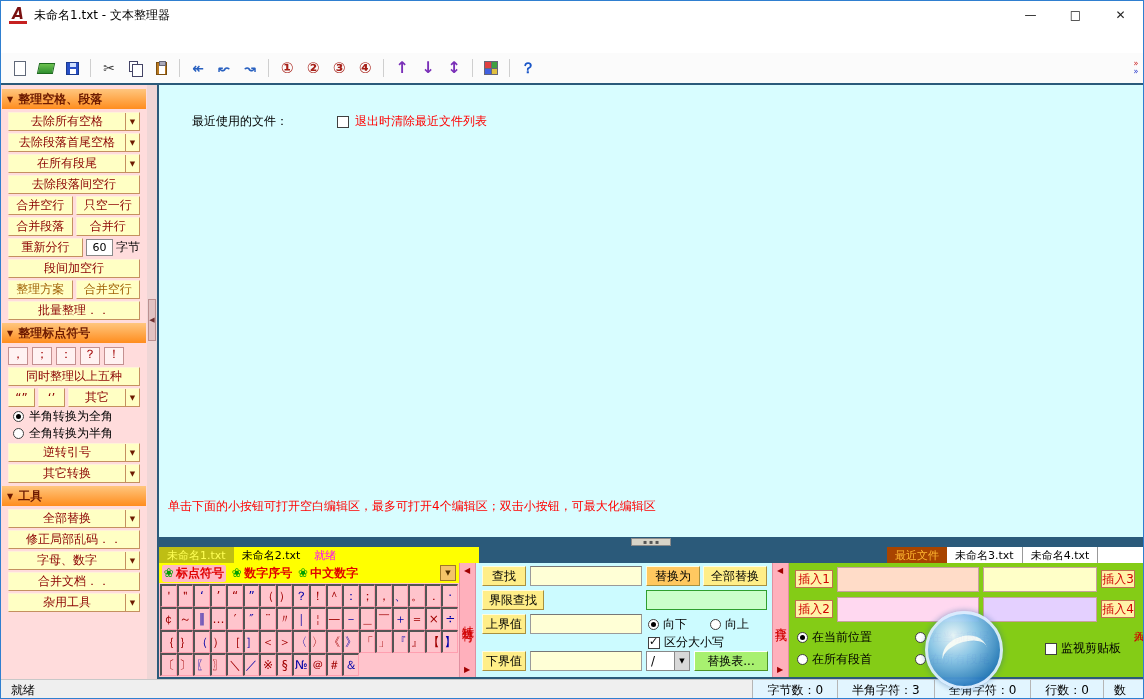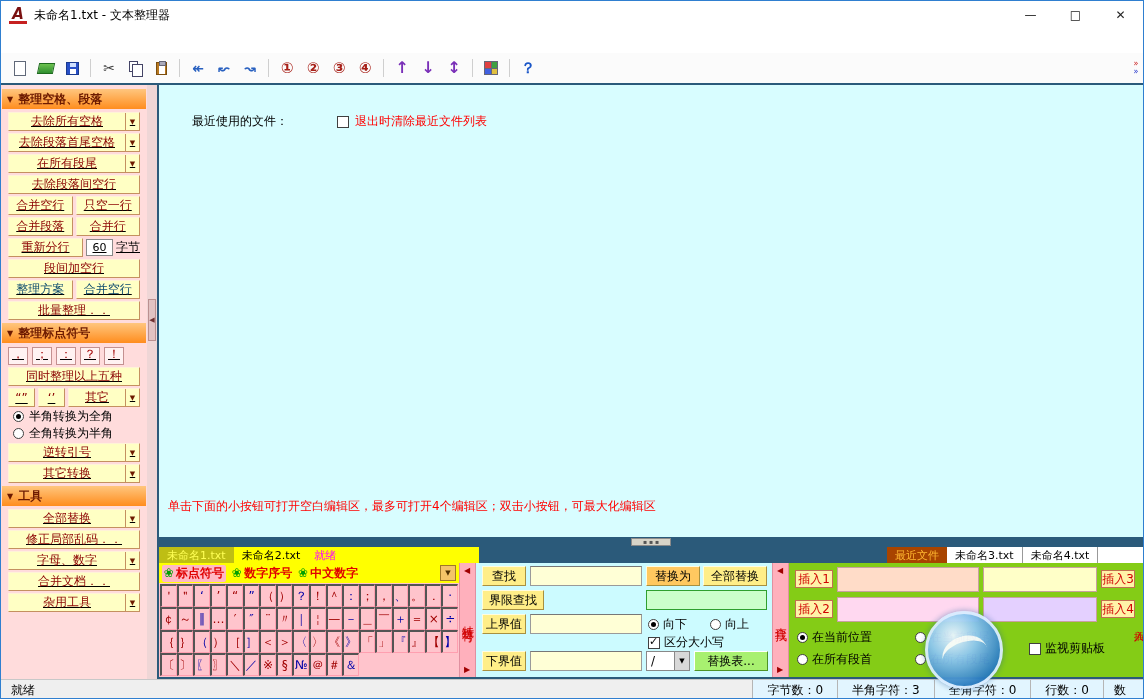"去除所有空格" .sb-row { text-decoration: underline -> none }
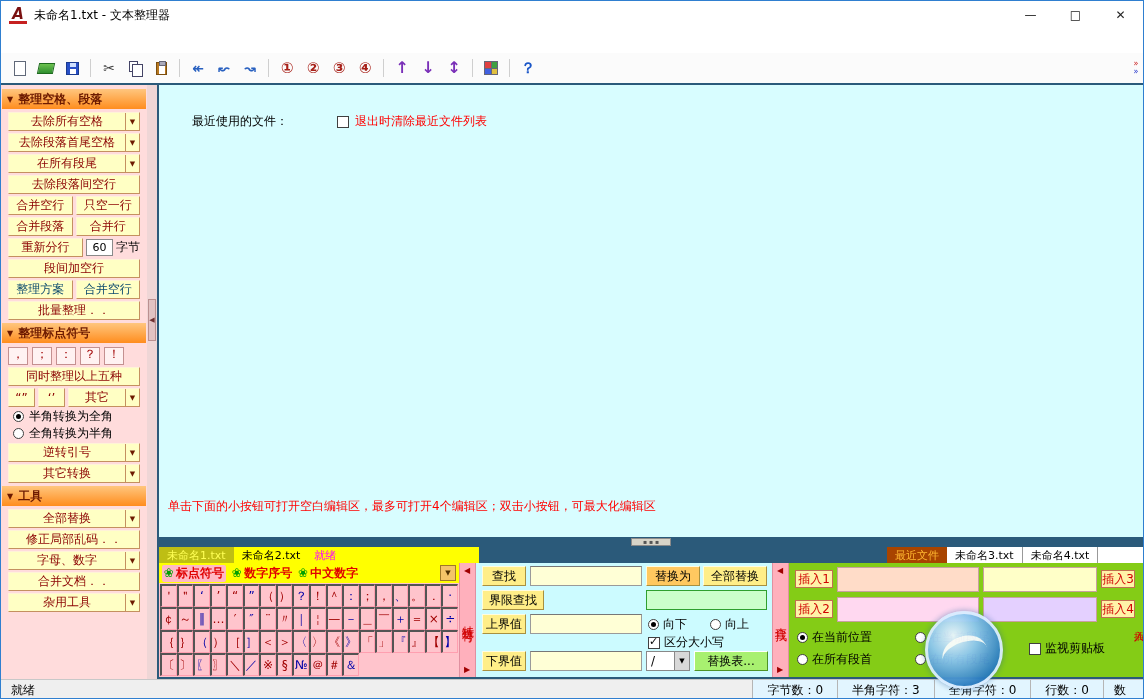"整理方案" .sbtn.accent { color: #0c4a6e -> #a16207 }
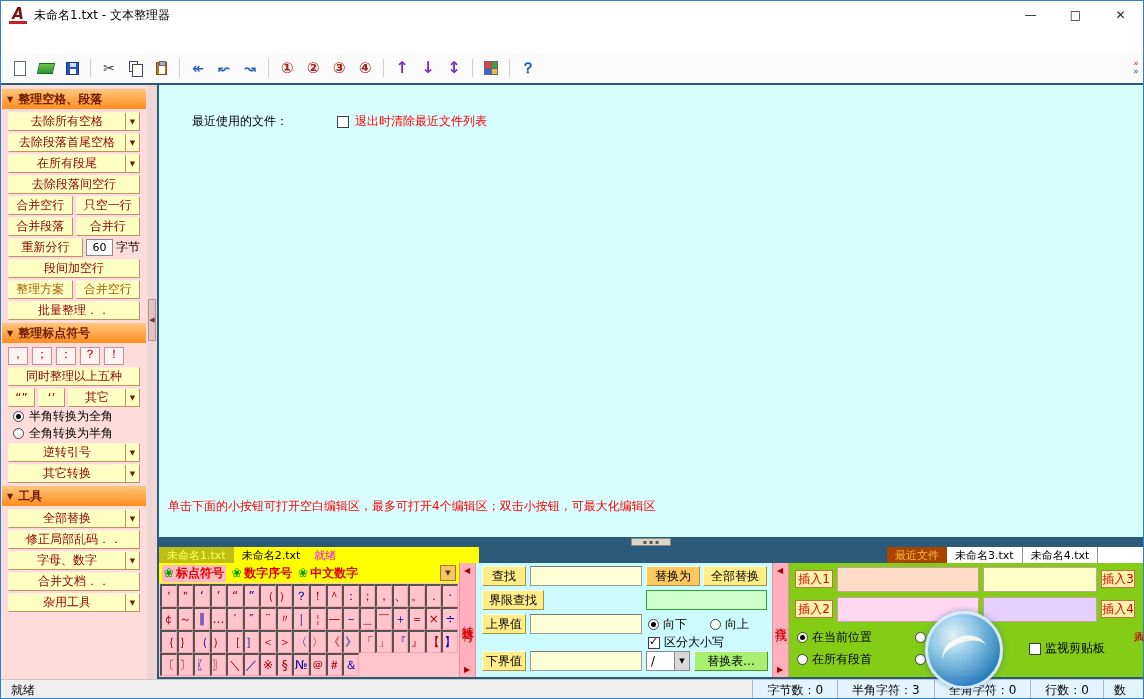"监视剪贴板" .ip-check { left: 240px -> 256px }
